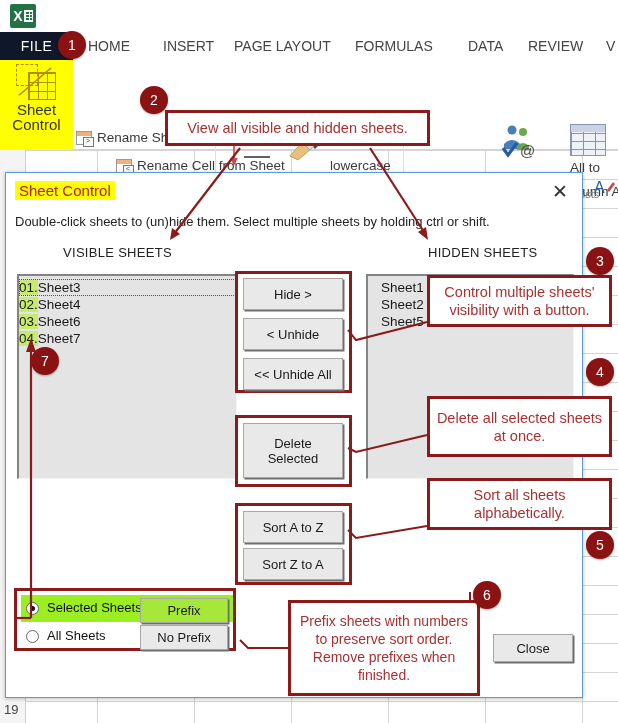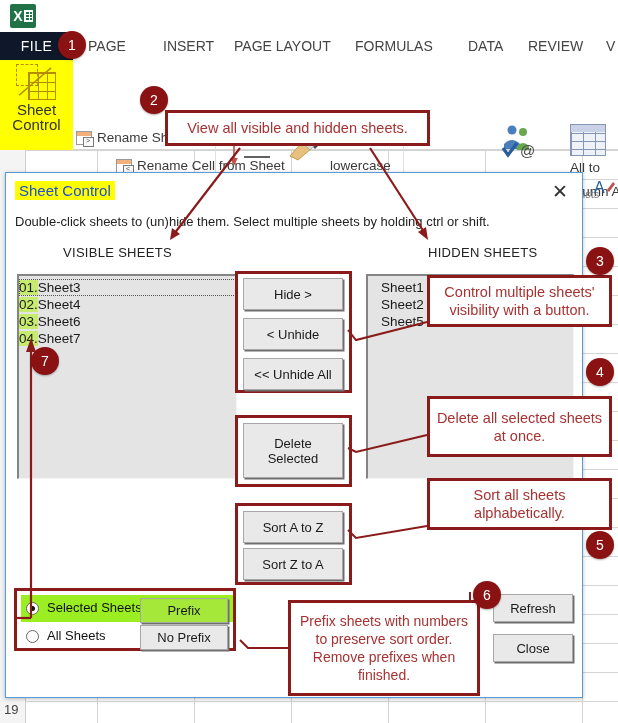"PAGE" div.rtab { text: PAGE -> HOME }
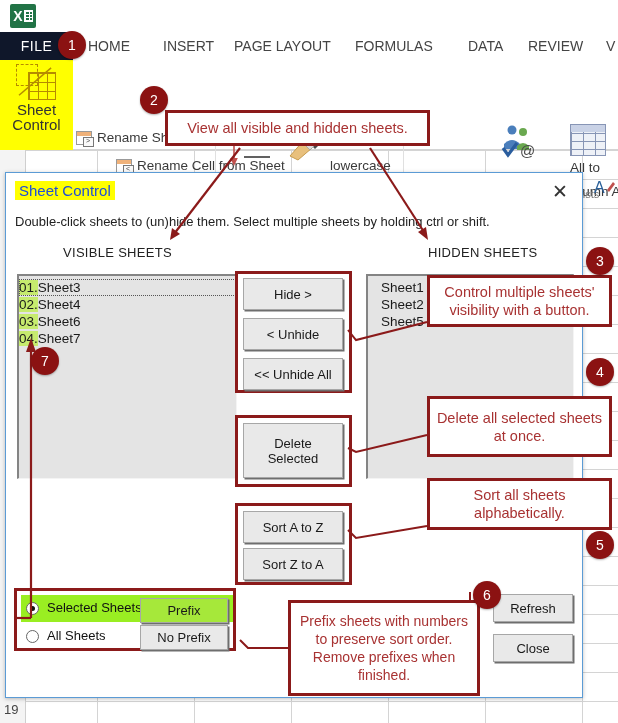"Sheet Control" #dlg-title { color: #1d4ed8 -> #b91c1c }
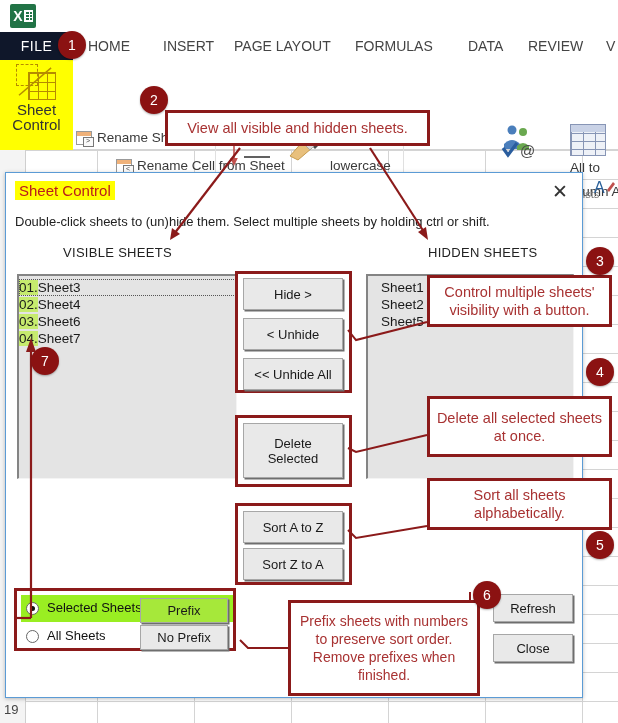"Refresh" div.xbtn { html: <div>Refresh</div> -> none }
